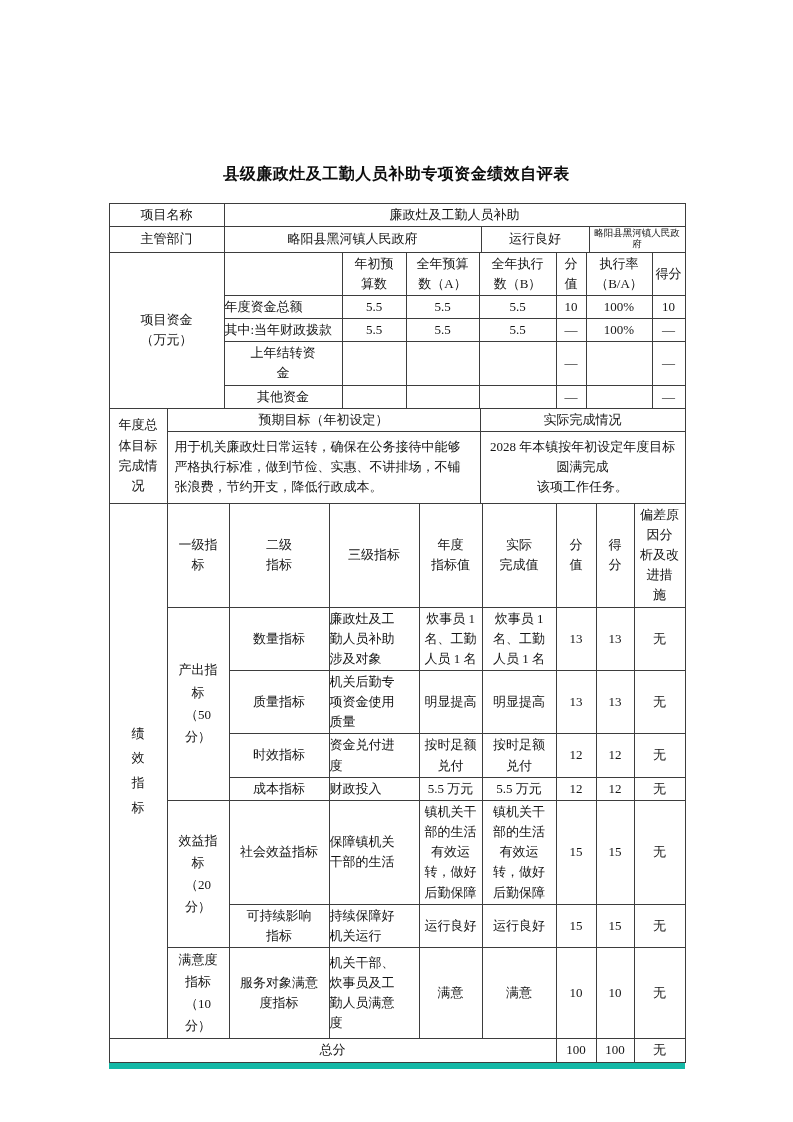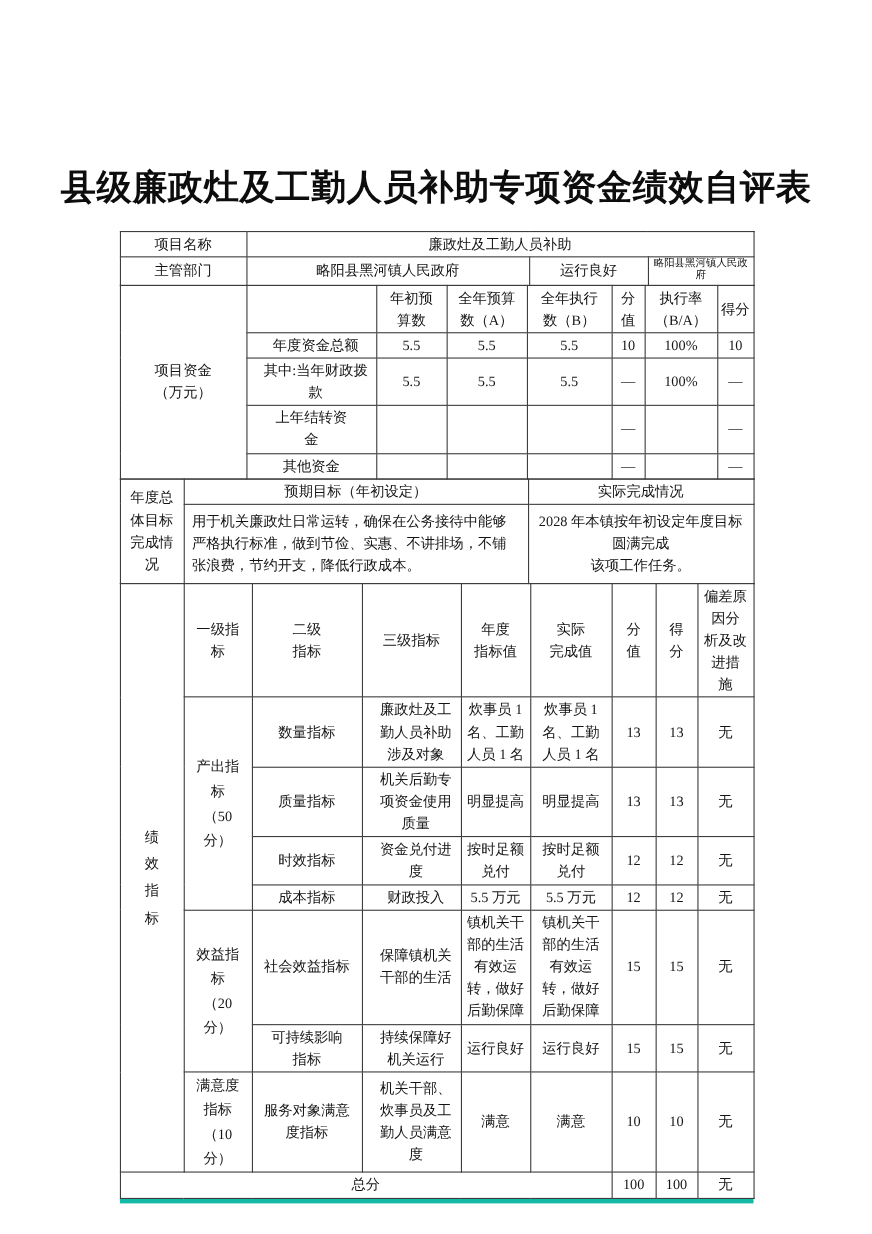"县级廉政灶及工勤人员补助专项资金绩效自评表" .title { font-size: 32px -> 16px; margin: 0 -> 14px }
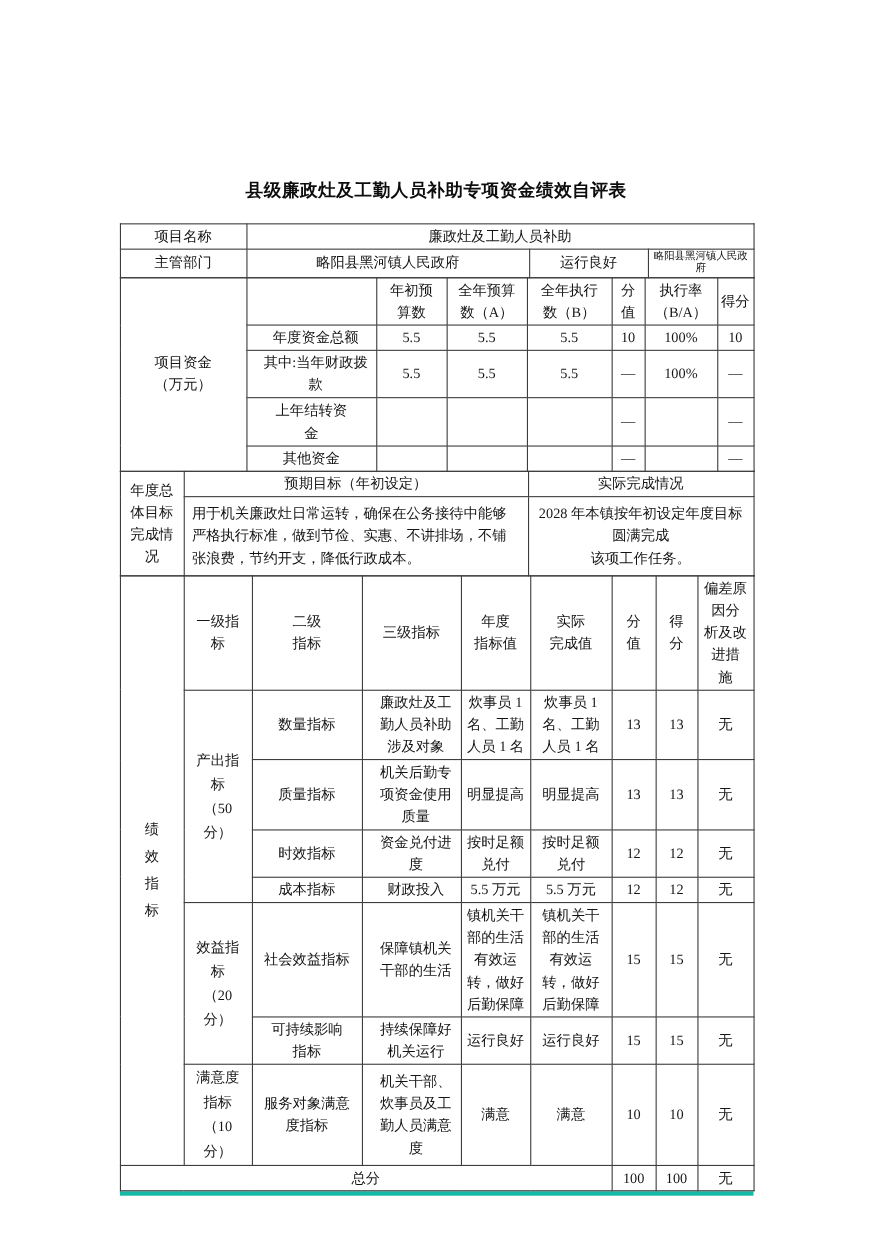"项目名称" .tablewrap { border-bottom: 4px solid #14b8a6 -> 6px solid #14b8a6 }
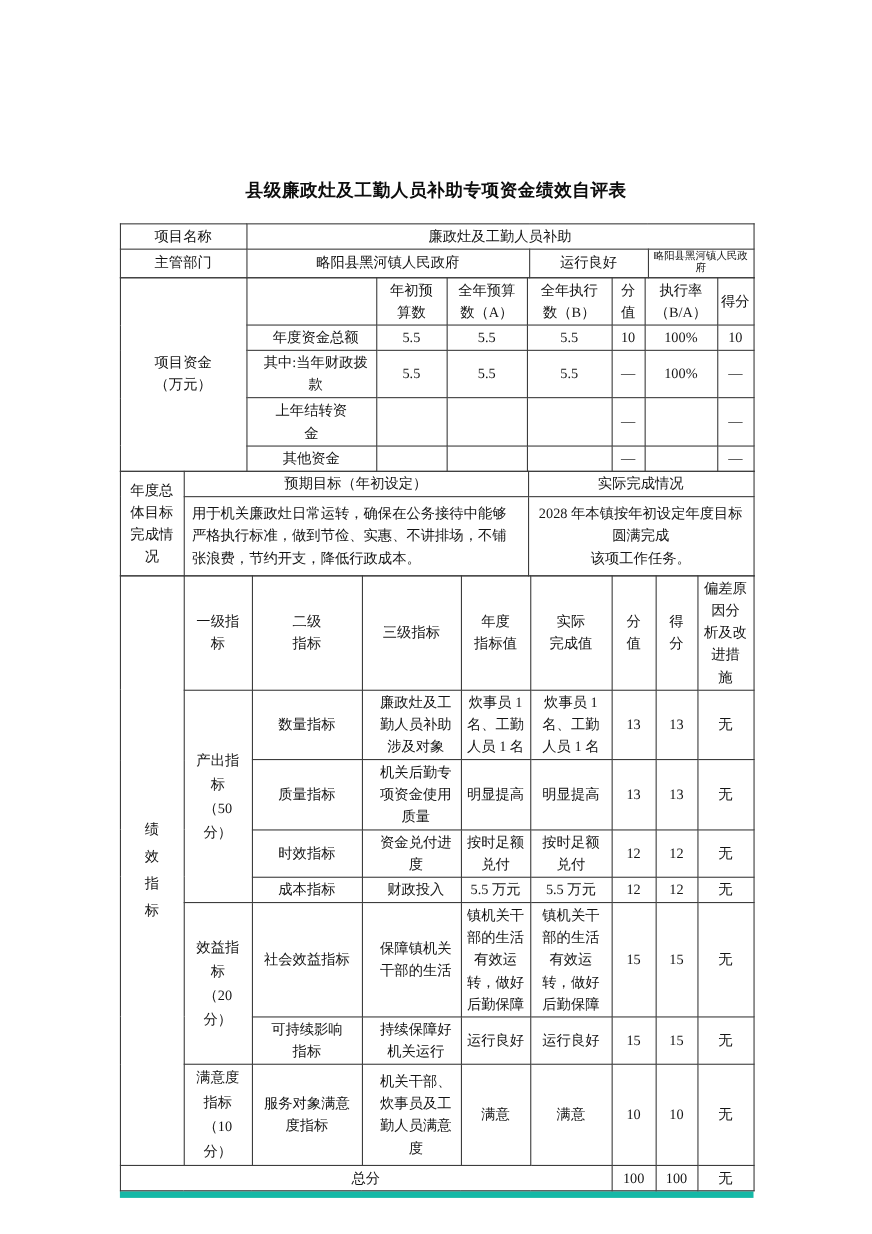"年度资金总额" .t td.left { padding-left: 11px -> 0; text-align: center -> left }
